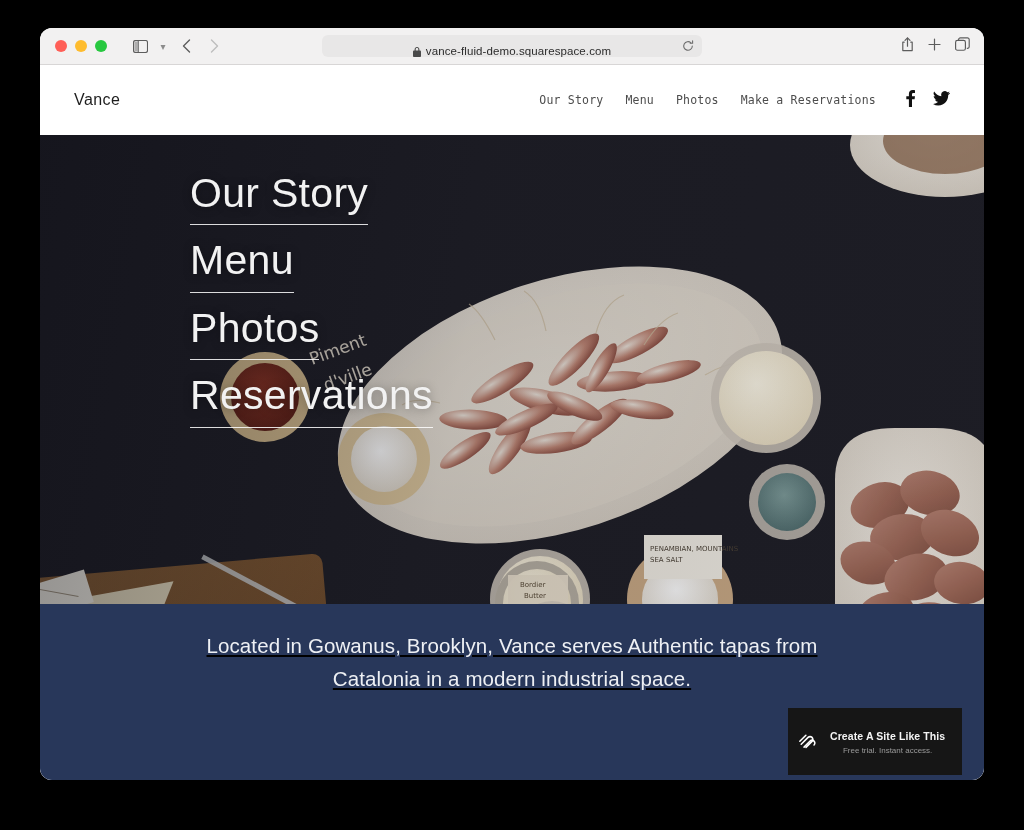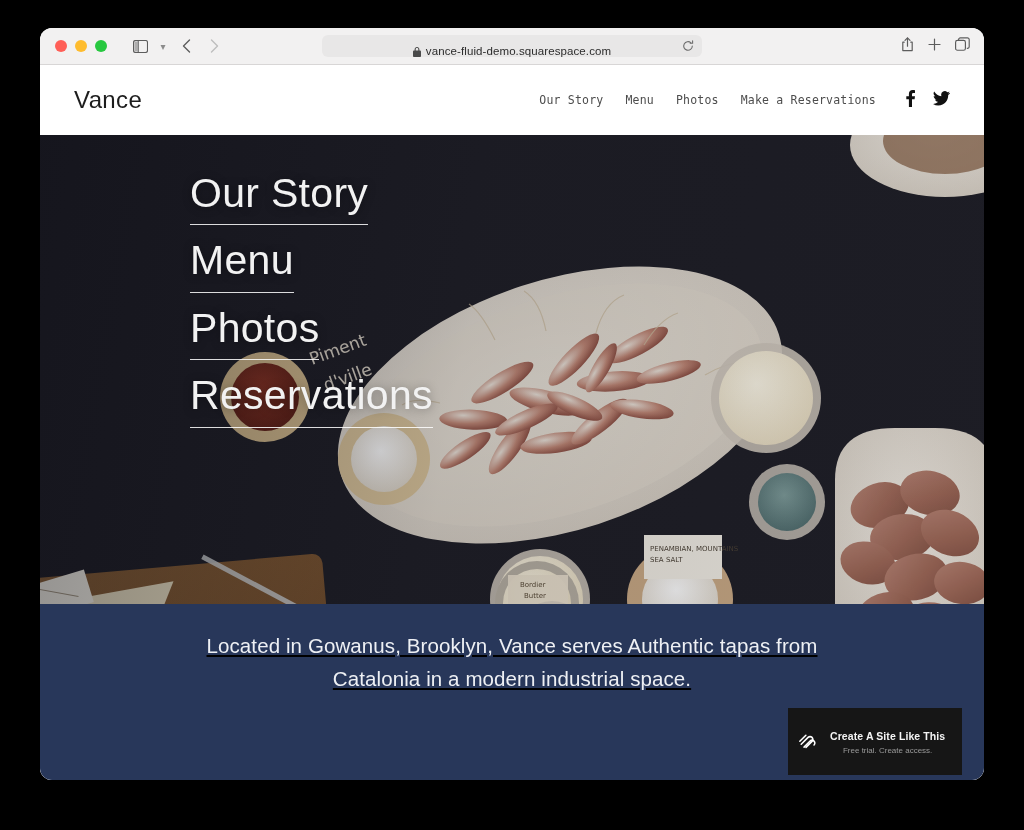"Vance" .logo { font-size: 24px -> 16px }
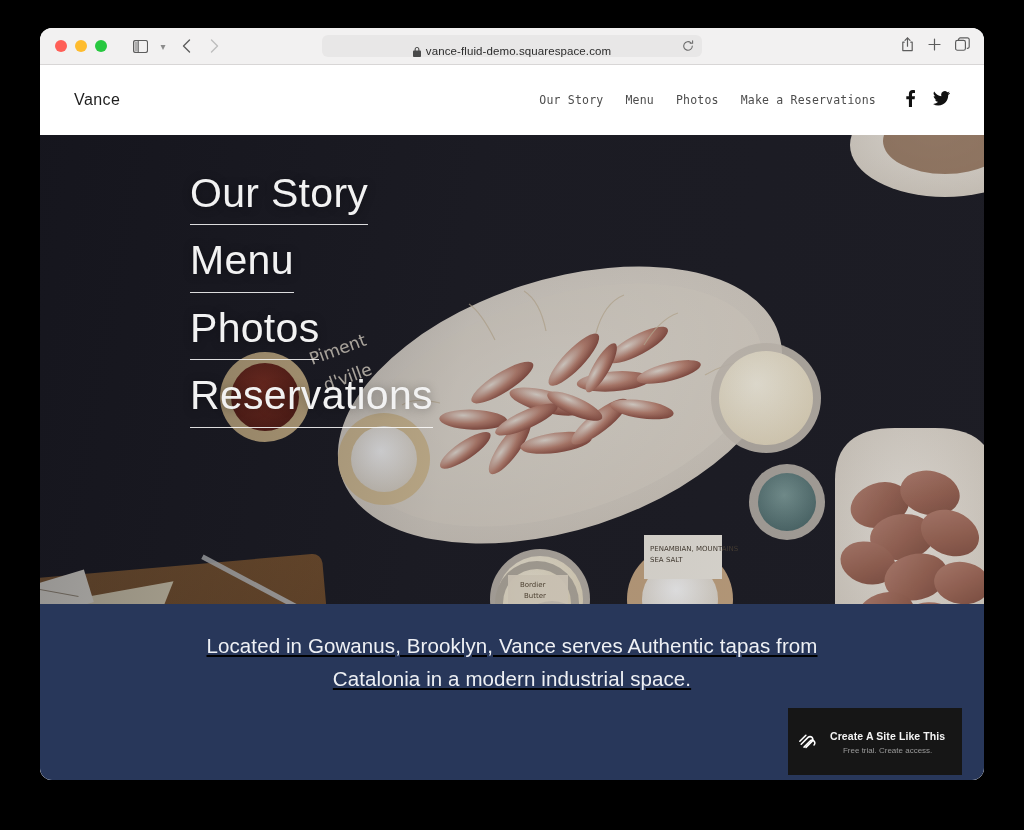"Free trial. Create access." div.sq-t2 { text: Create -> Instant }
